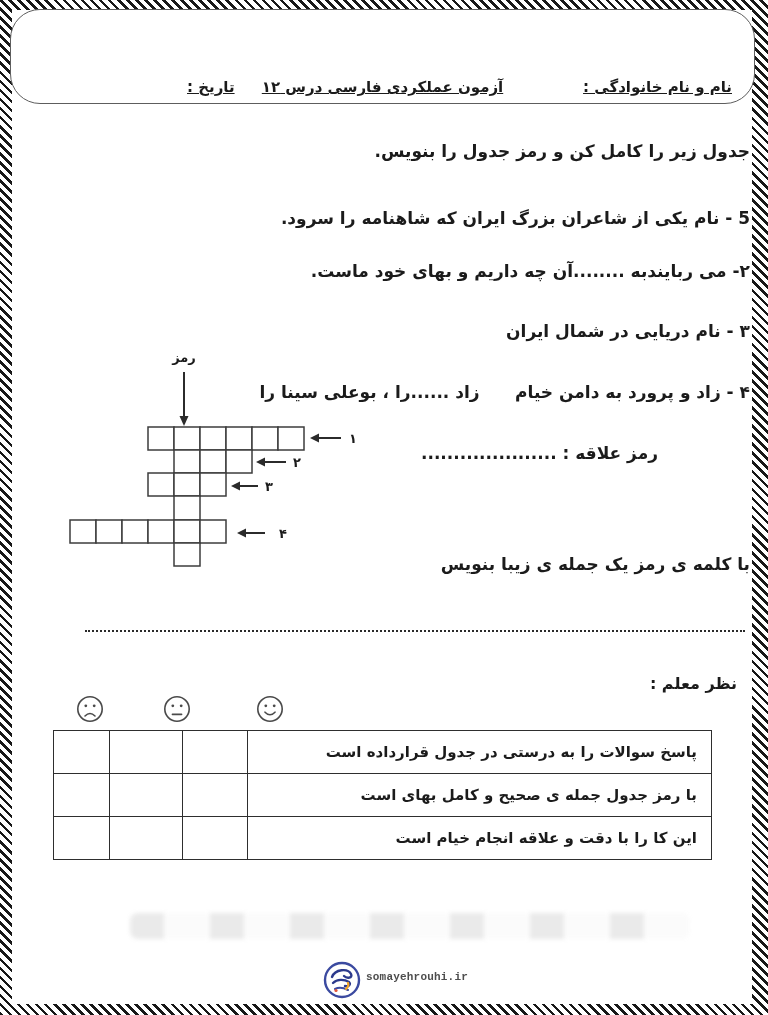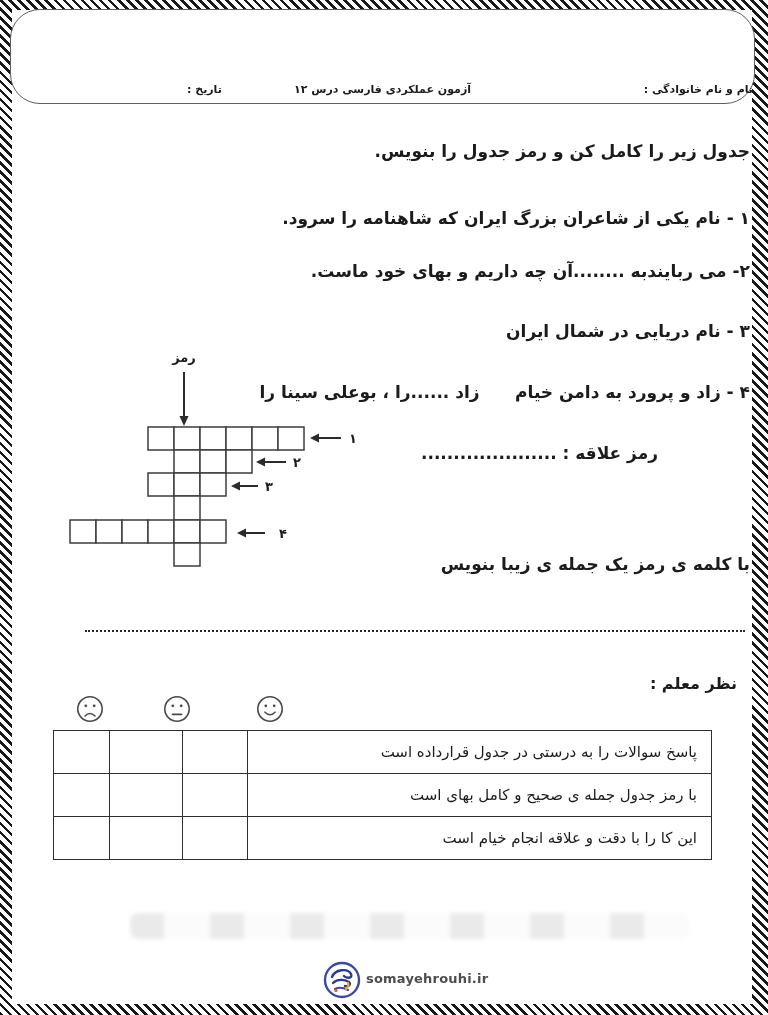"تاریخ :" .header-box span { font-size: 11px -> 15px; text-decoration: none -> underline }
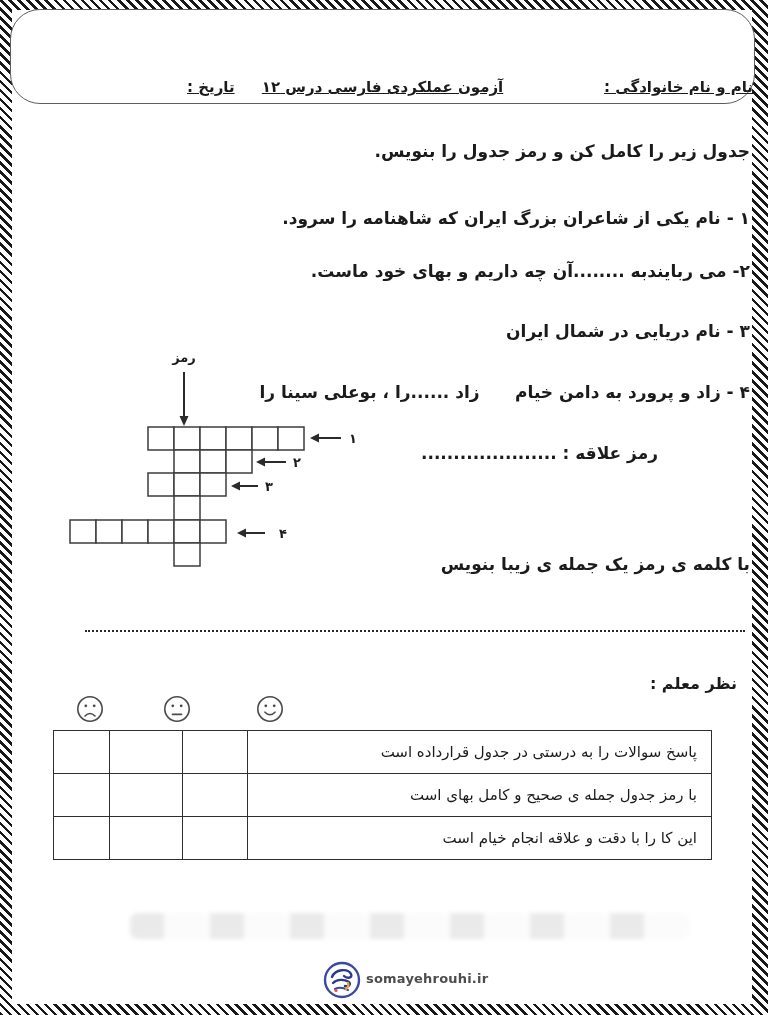"نام و نام خانوادگی :" .h-name { right: 1px -> 22px }
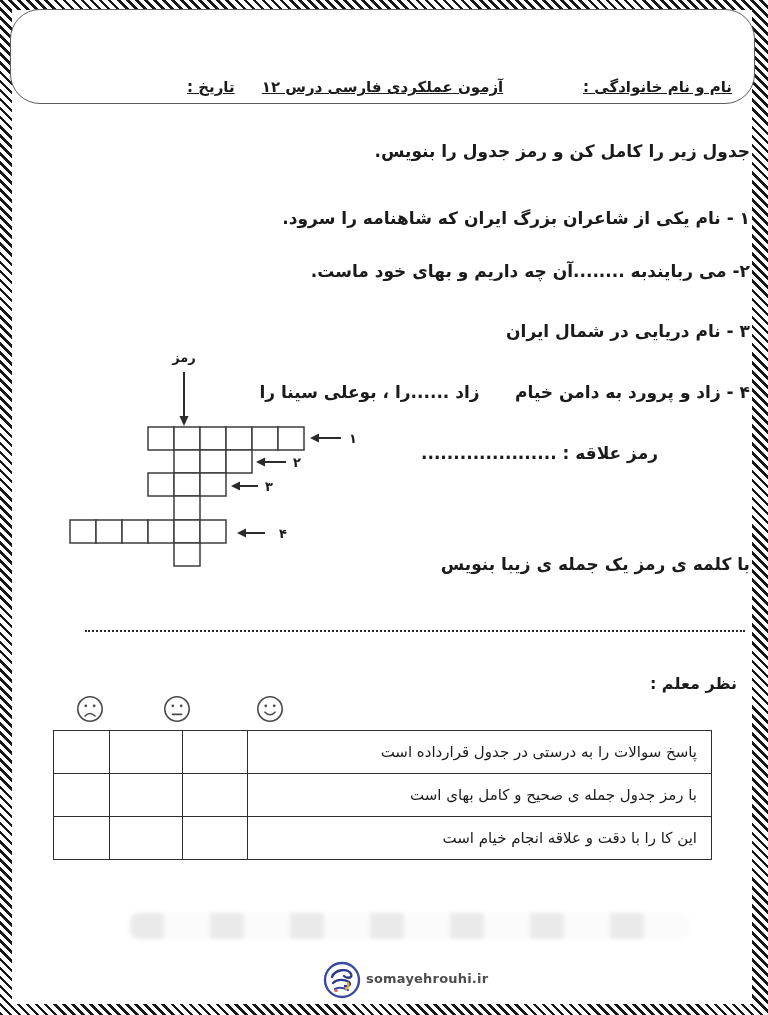"۱ - نام یکی از" div.qline { text: ۱ -> 5 }
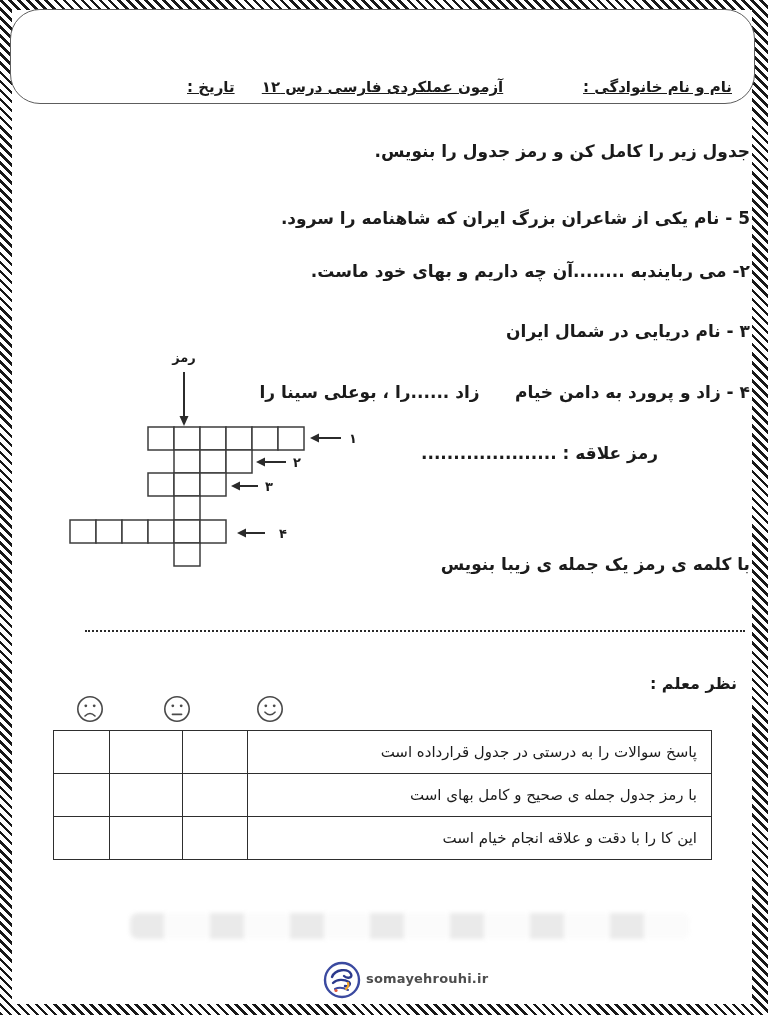"پاسخ سوالات را به درستی" .eval-table td.crit { font-weight: normal -> bold }
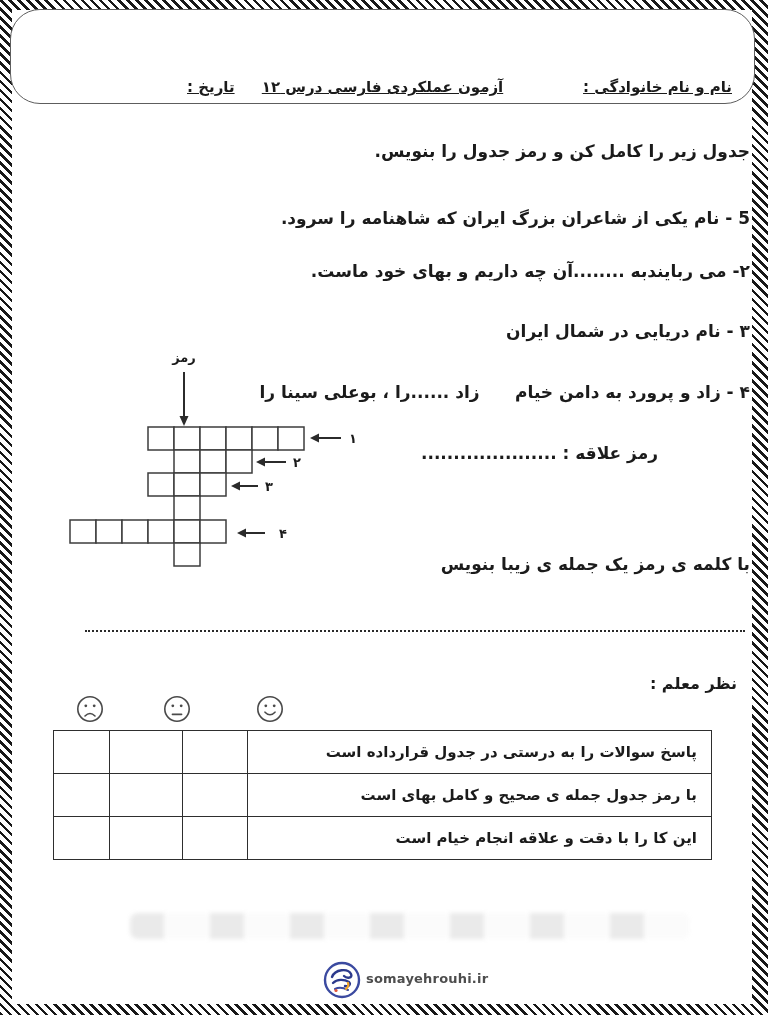"somayehrouhi.ir" .site-text { font-family: none -> Liberation Mono, monospace; font-size: 13px -> 11px }
